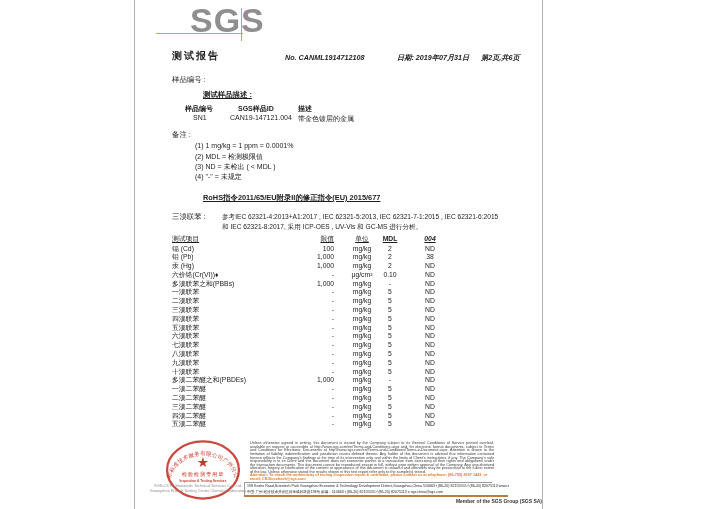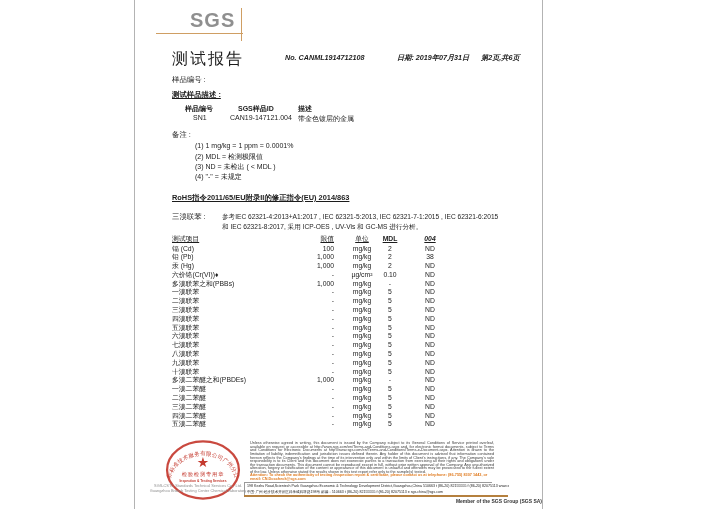"SGS" .sgs-logo { font-size: 20px -> 34px }
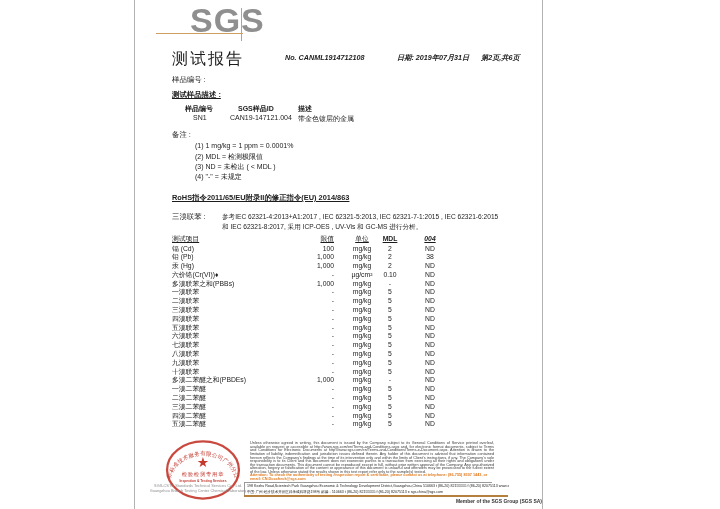"测试报告" .report-title { font-size: 16px -> 10px; font-weight: normal -> bold }
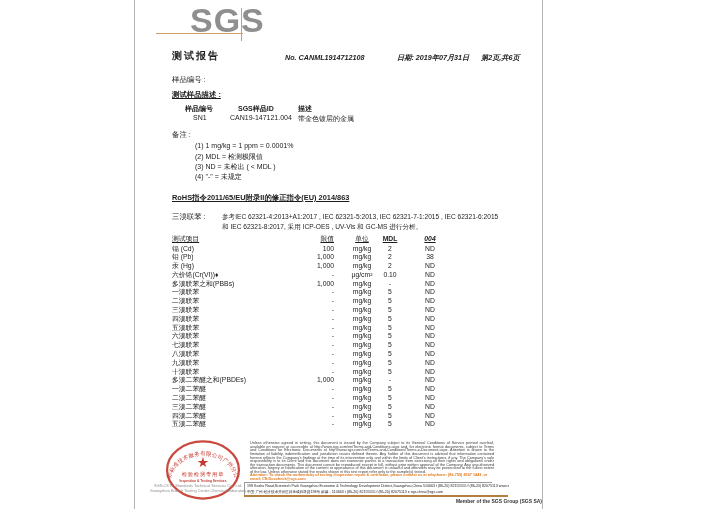"测试样品描述 :" .u { margin-left: none -> 31px }
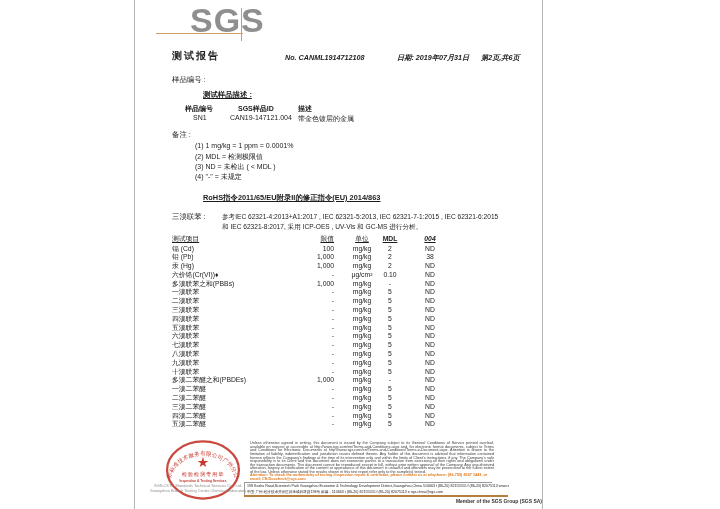"RoHS指令2011/65/EU附录II的修正指令(EU) 2014/863" div.sec { text: 2014/863 -> 2015/677 }
